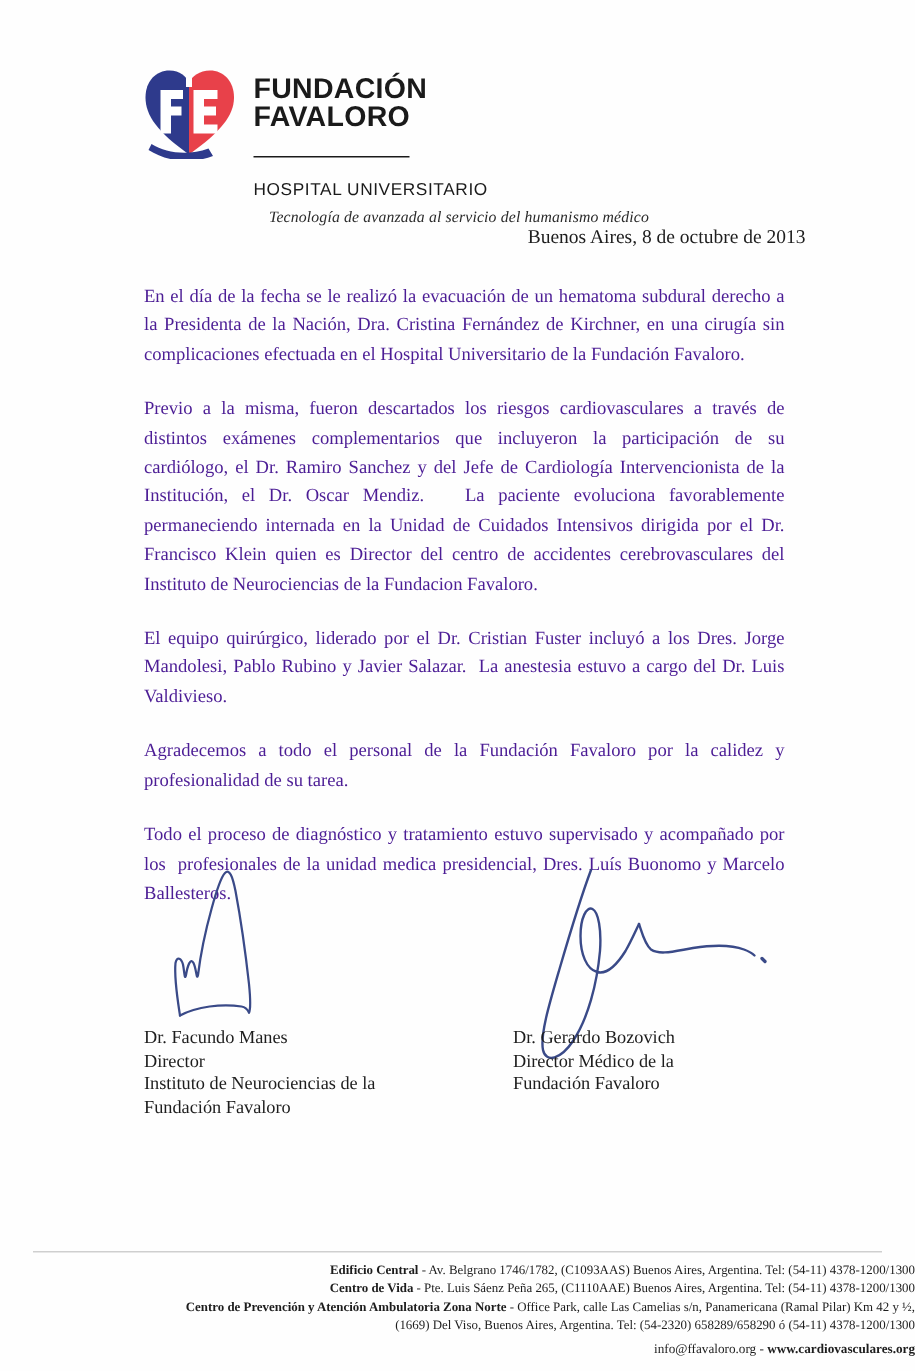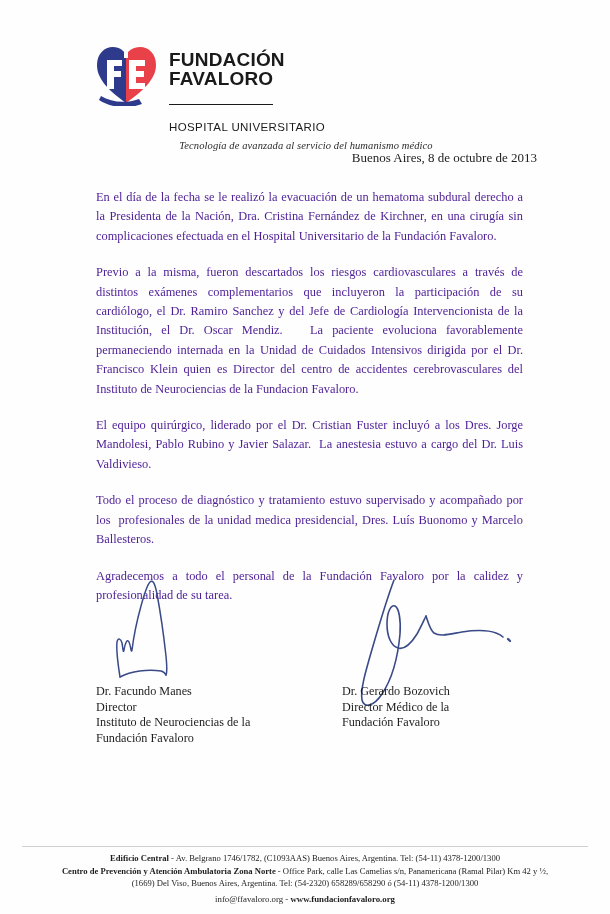"Todo el proceso de diagnóstico" p.para { order: before "Agradecemos a todo el personal" -> after "Agradecemos a todo el personal" }
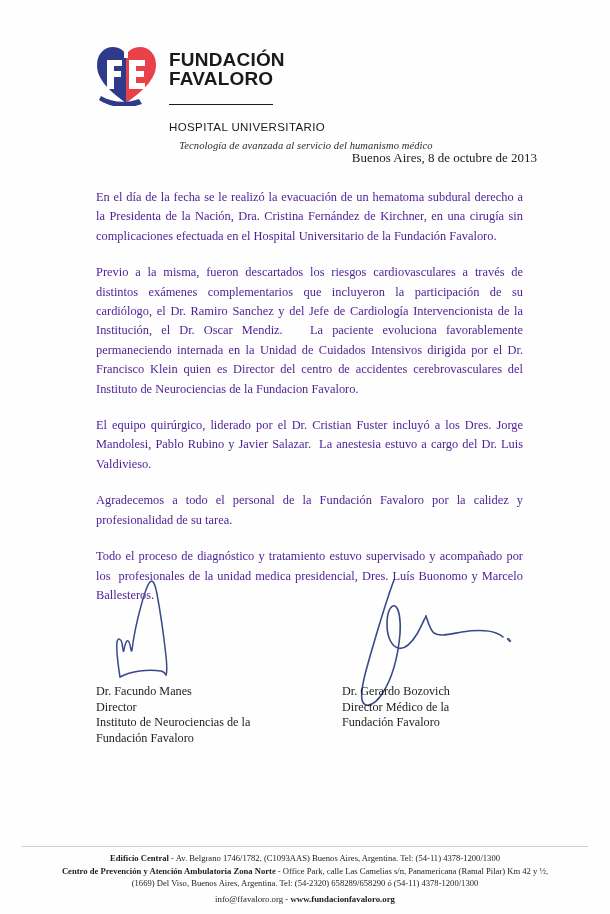"Edificio Central - Av. Belgrano" .footer-lines { text-align: none -> right }
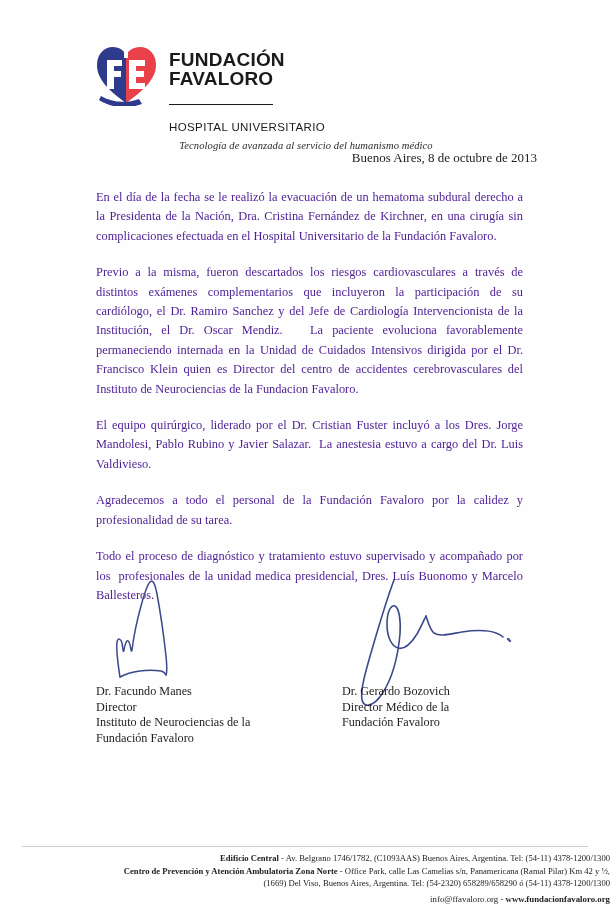"Centro de Vida - Pte." div.f-line { html: none -> <div> <span>Centro de Vida</span><span> - Pte. Luis Sáenz Peña 265, (C1110AAE) Buenos Aires, Argentina. Tel: (54-11) 4378-1200/1300</span> </div> }
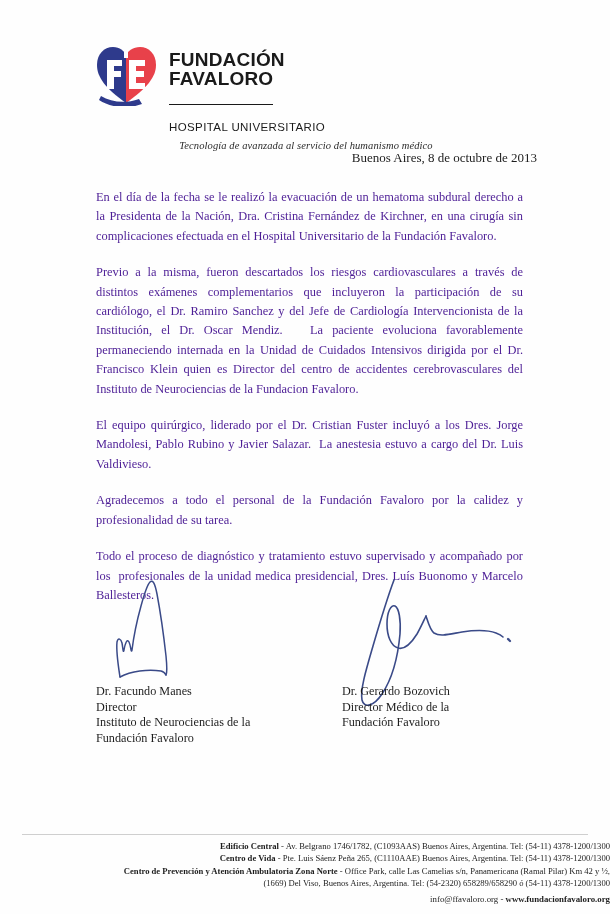"www.fundacionfavaloro.org" span.site { text: www.fundacionfavaloro.org -> www.cardiovasculares.org }
